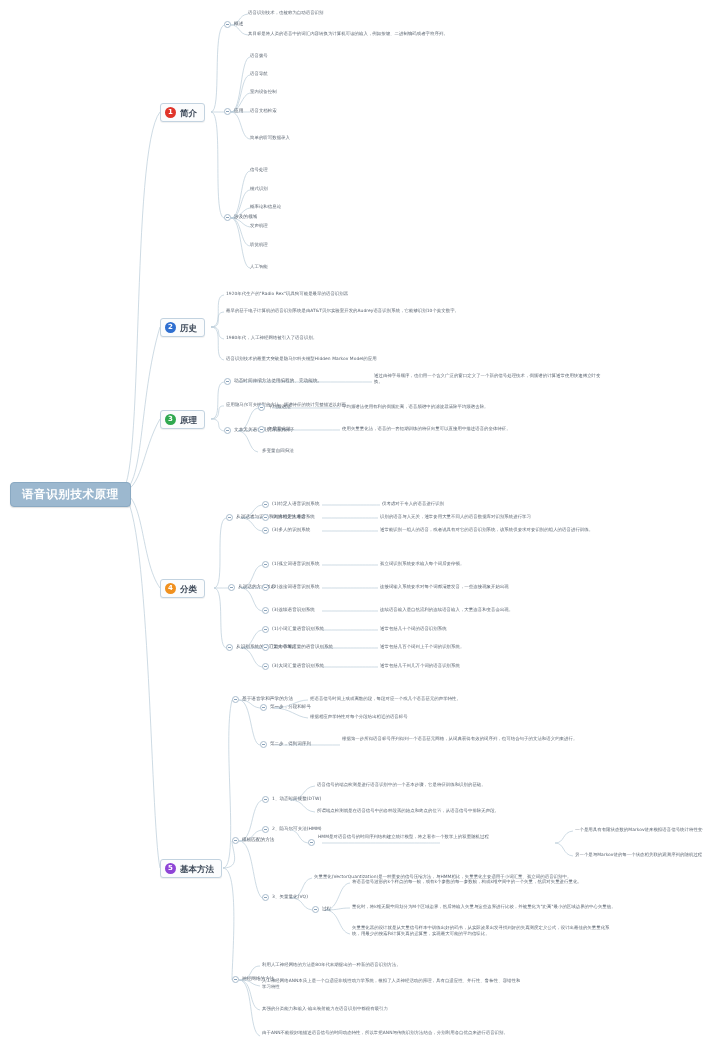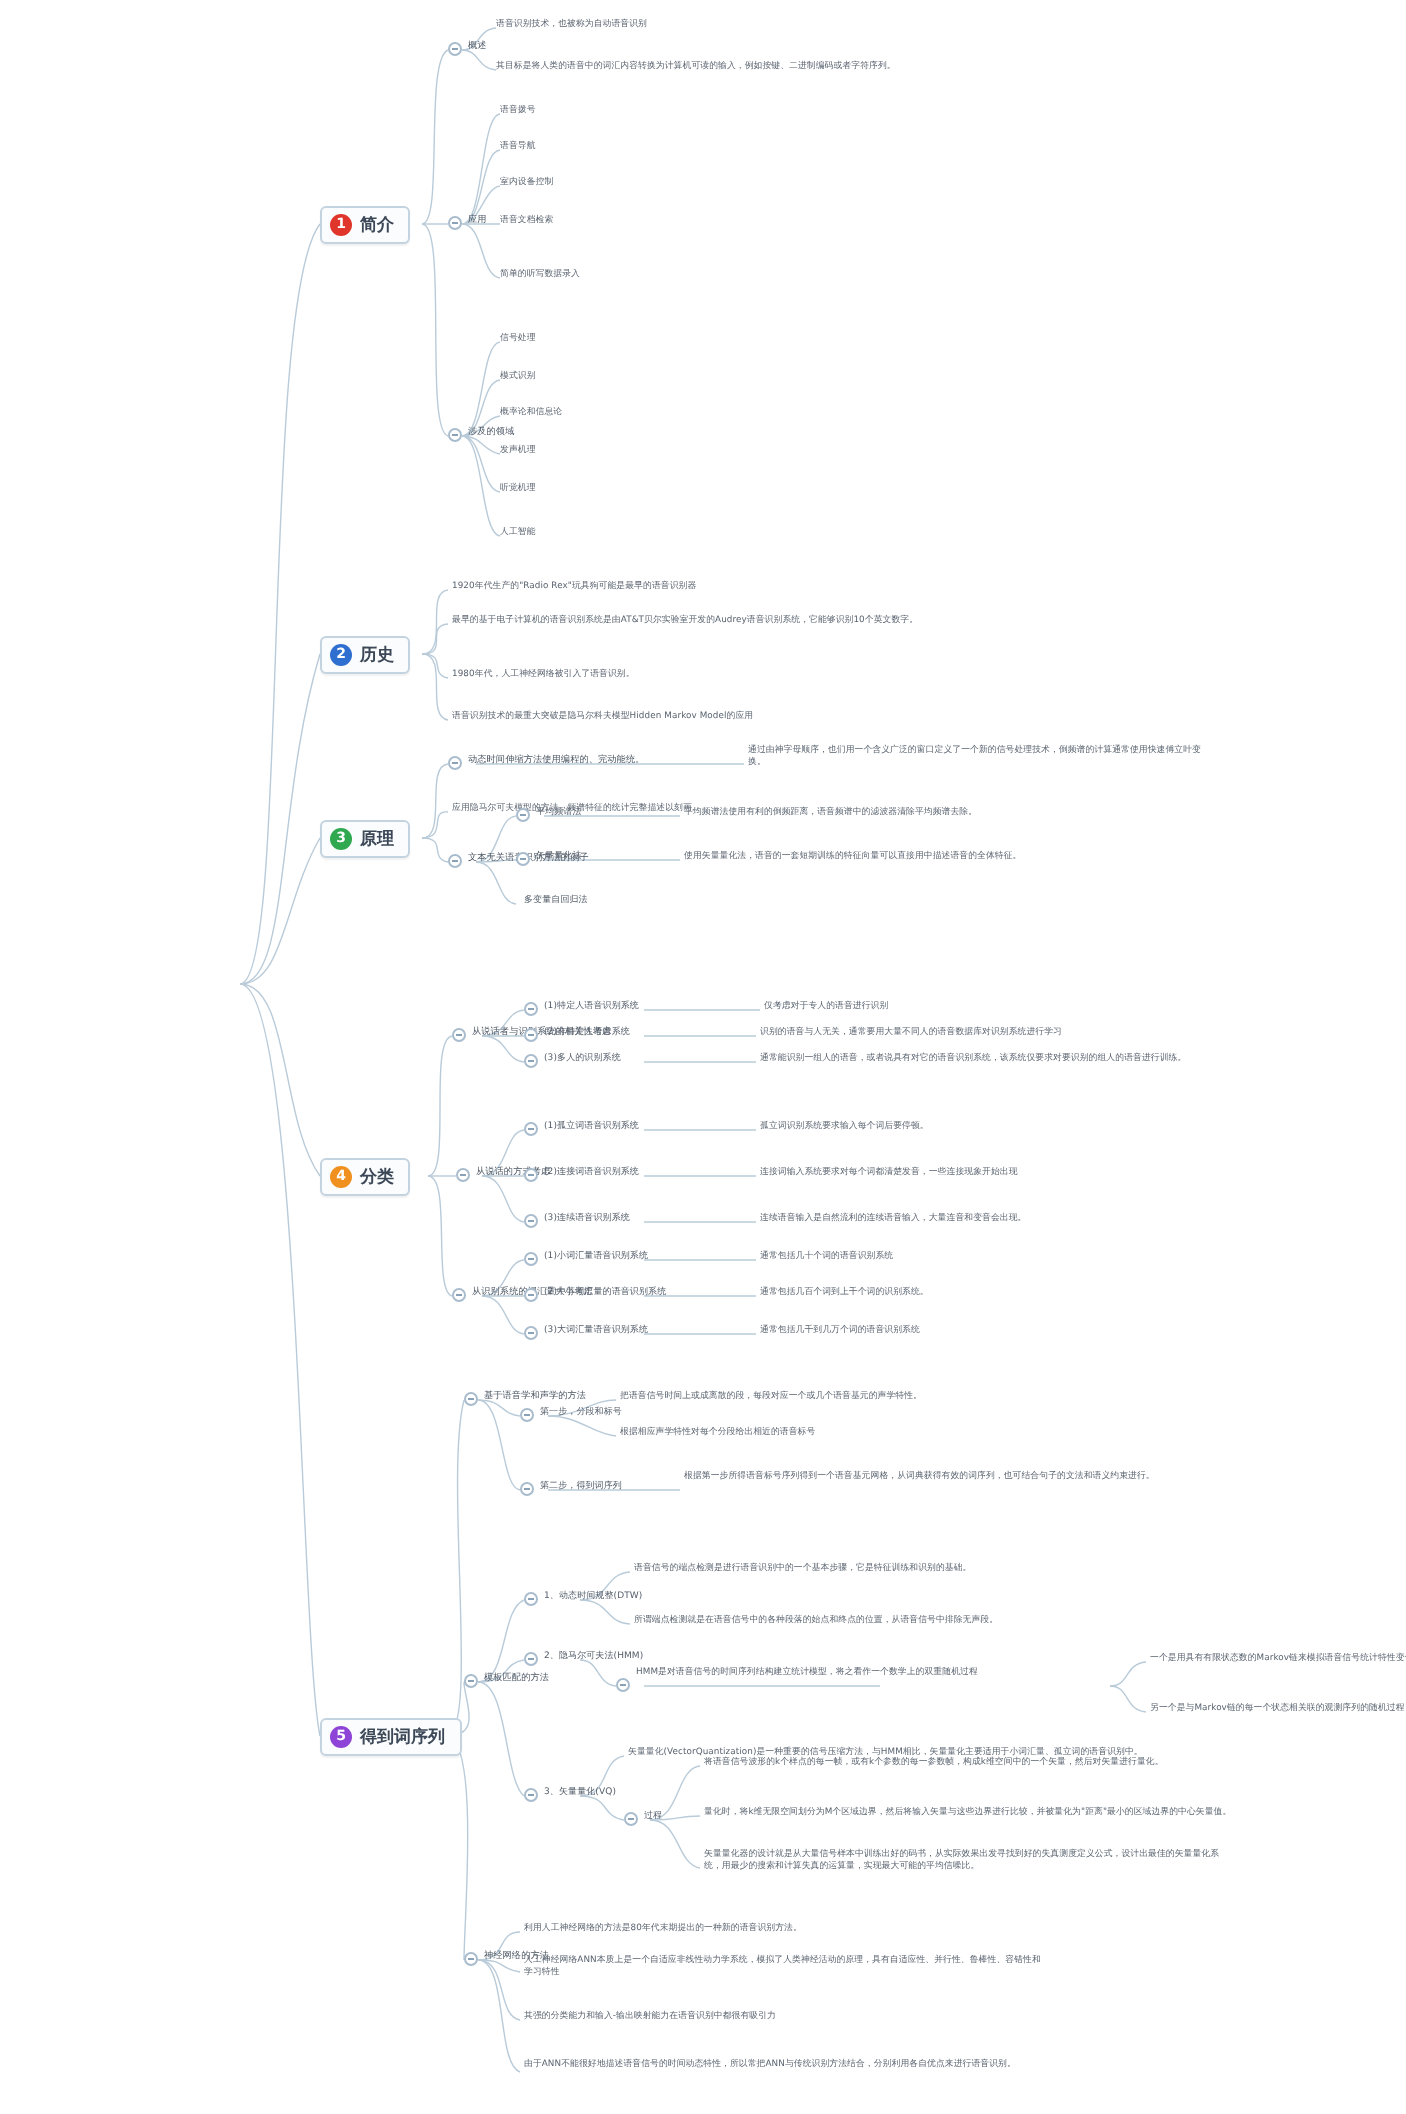"语音识别技术原理" div.root-node { html: none -> <div>语音识别技术原理</div> }
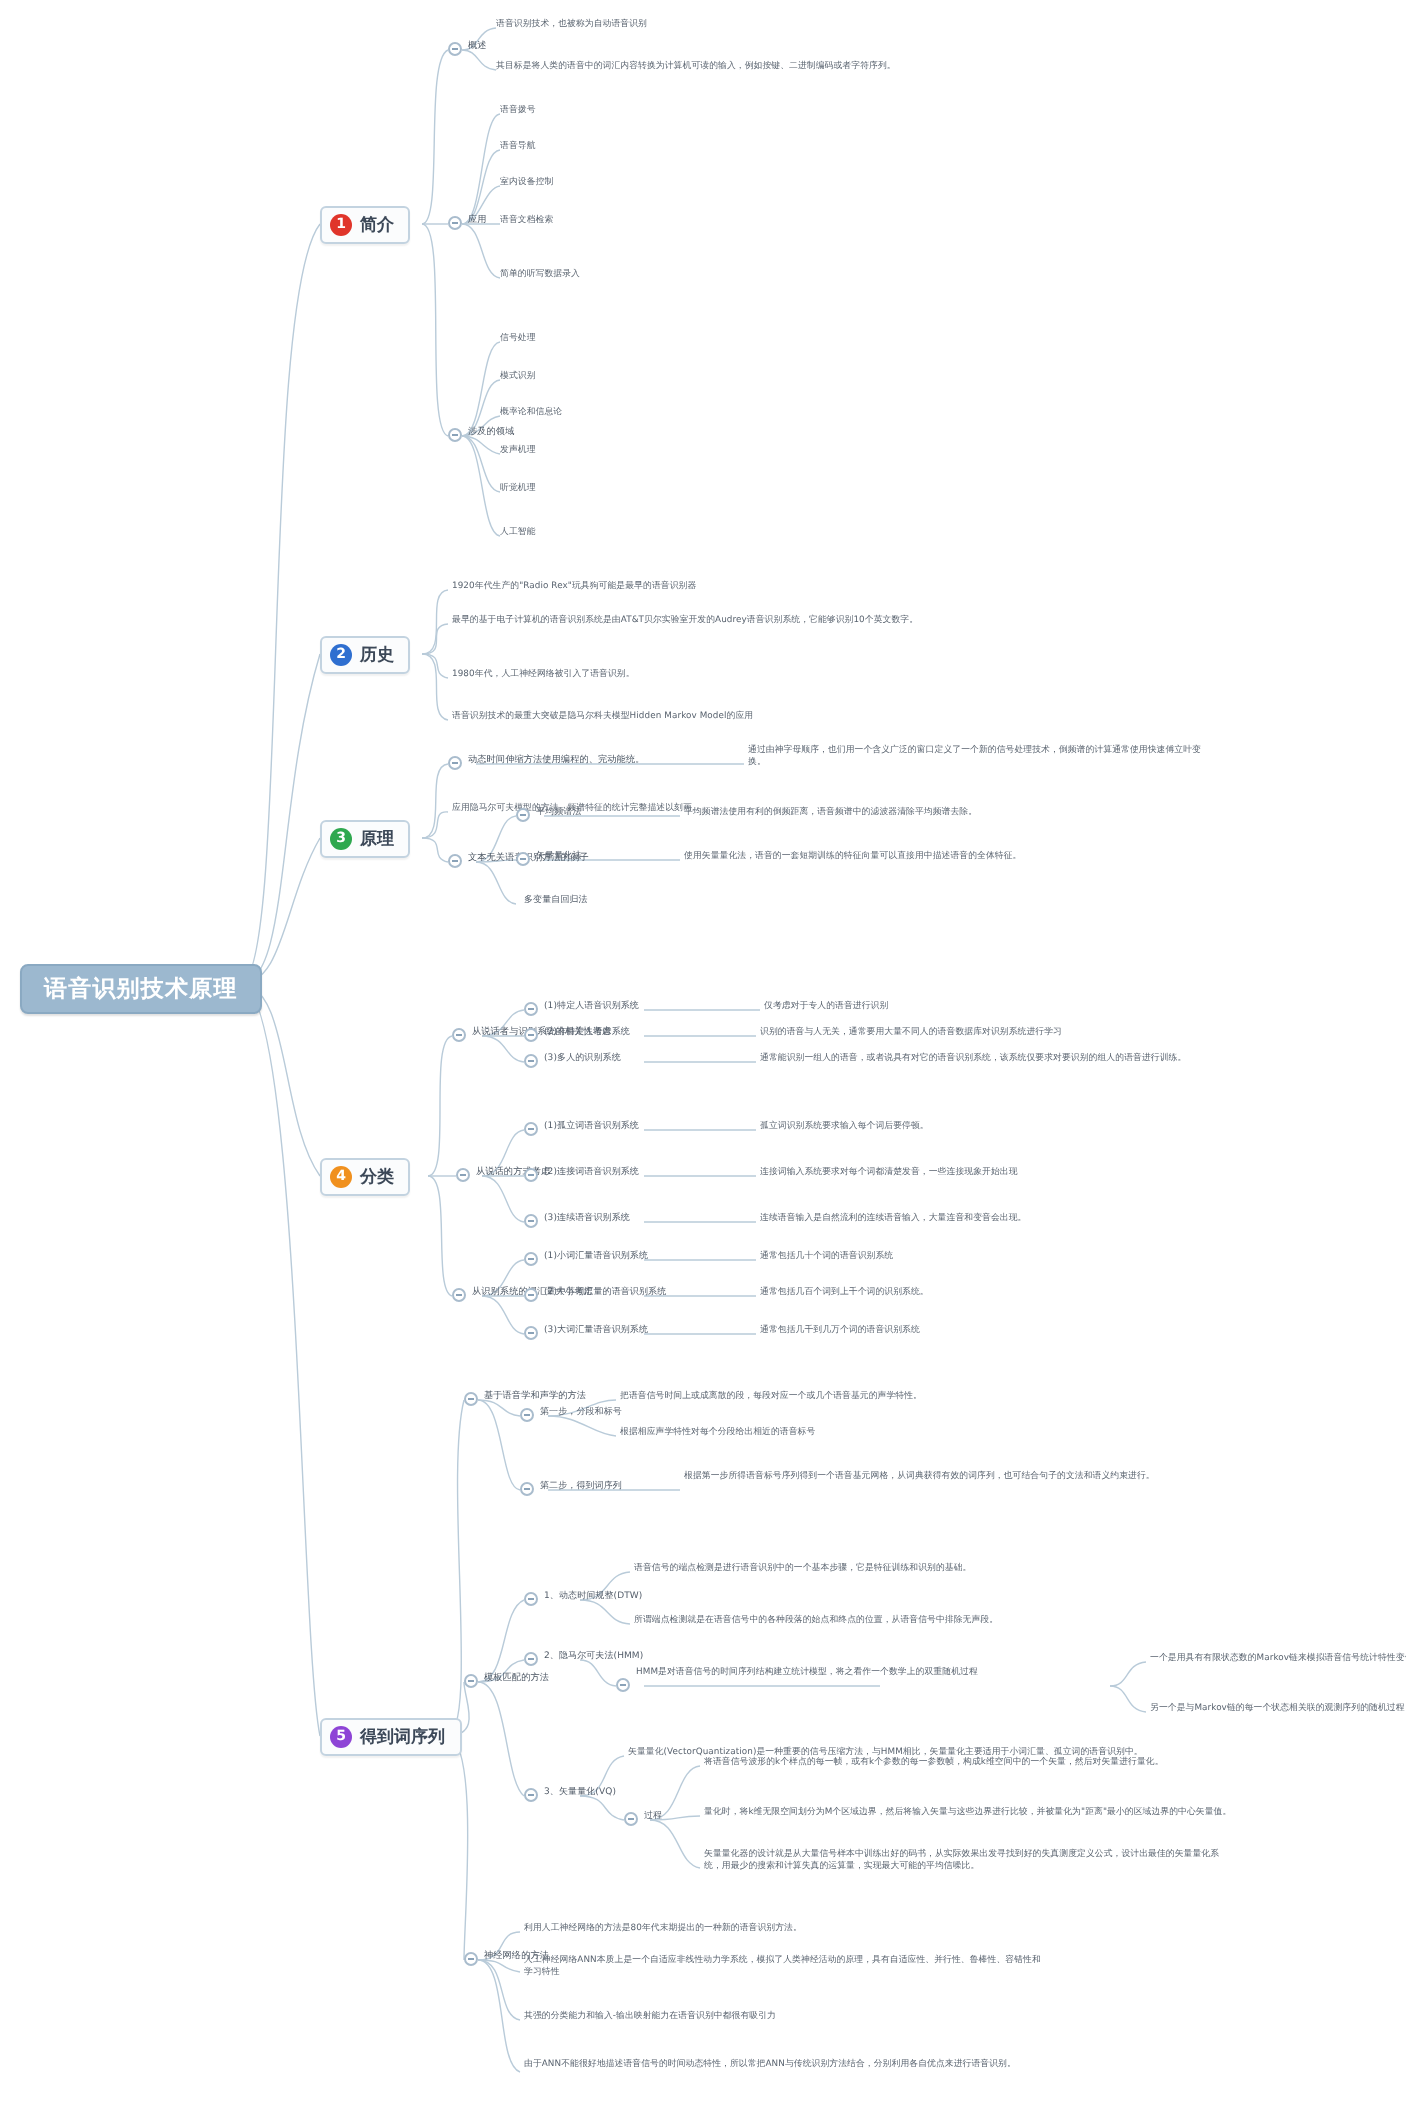"得到词序列" span.l1-label { text: 得到词序列 -> 基本方法 }
